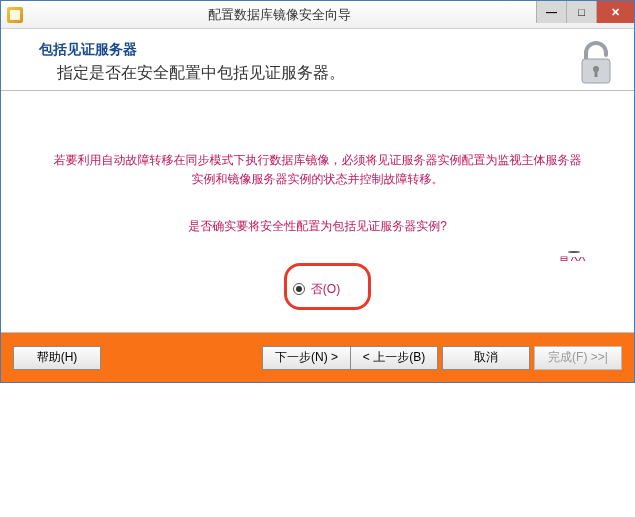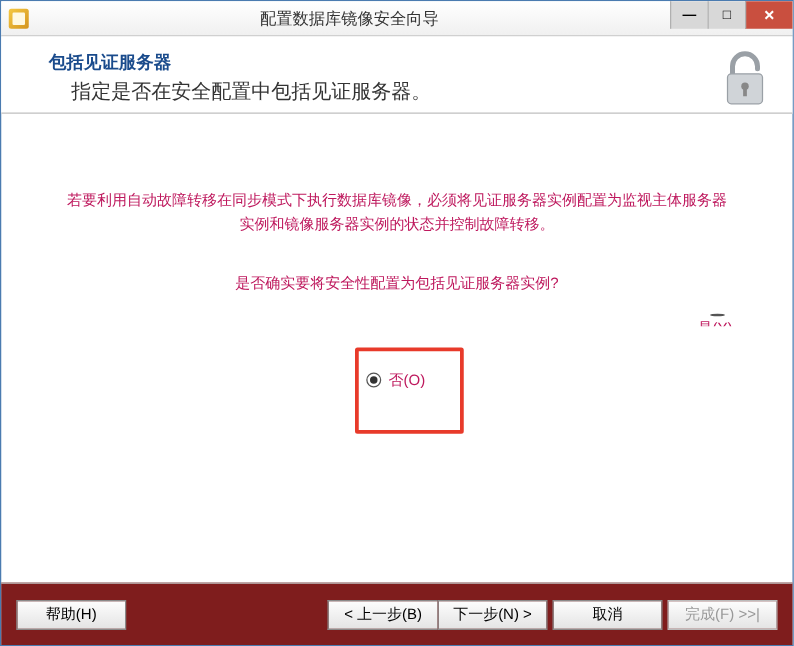"配置数据库镜像安全向导" .window { height: 517px -> 383px }
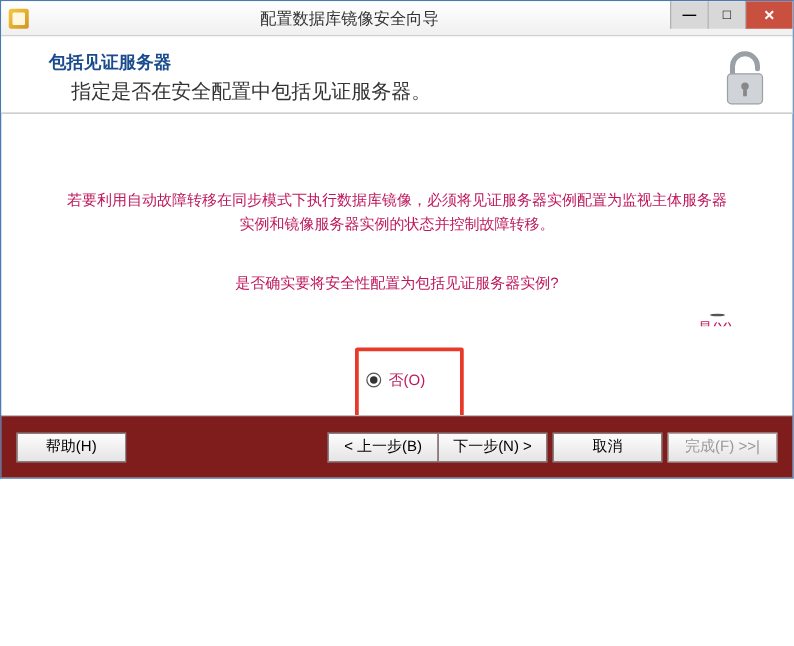"否(O)" .highlight-box { border-radius: 2px -> 16px; margin-top: 17px -> 2px; padding: 10px 28px 26px 6px -> 10px 28px 4px 6px }
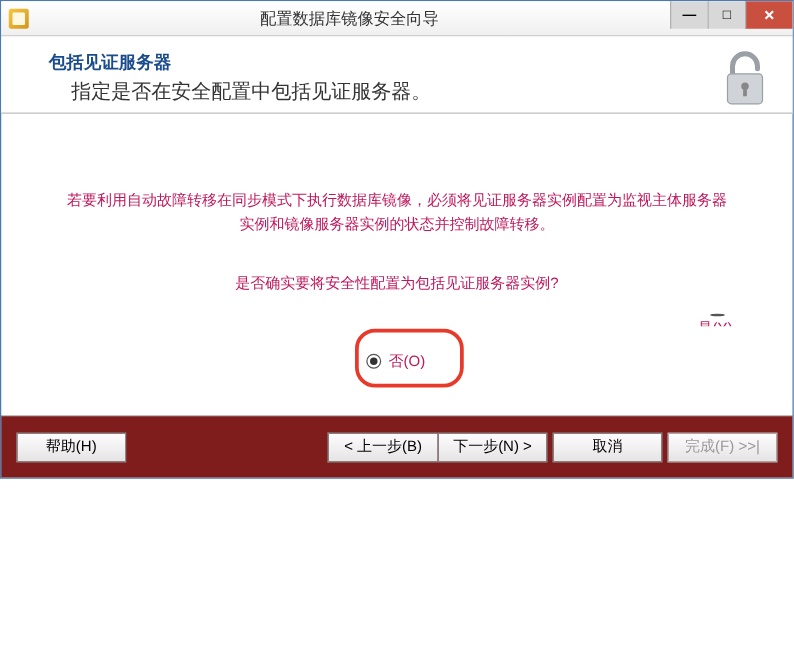"帮助(H)" .footer { background: #7f1d1d -> #f97316 }
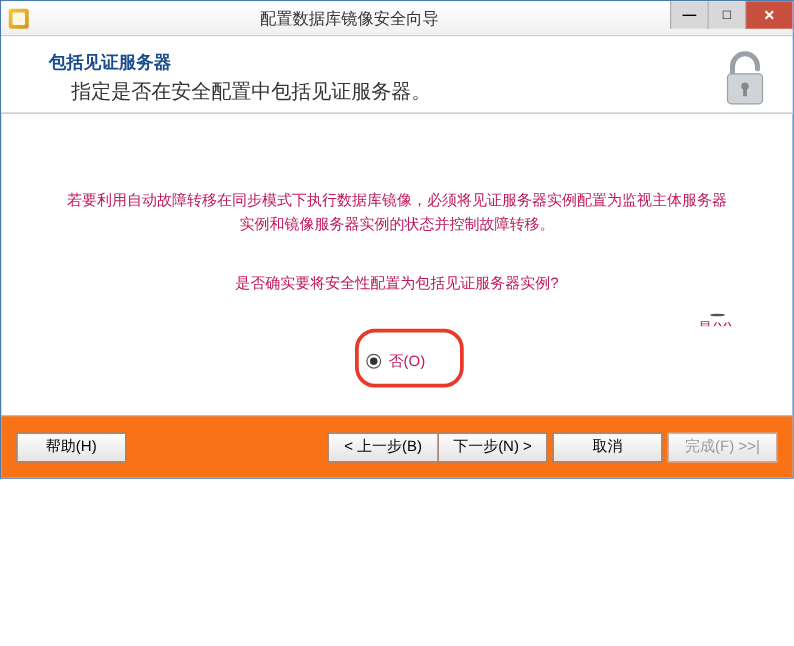"< 上一步(B)" button.btn { order: before "下一步(N) >" -> after "下一步(N) >" }
